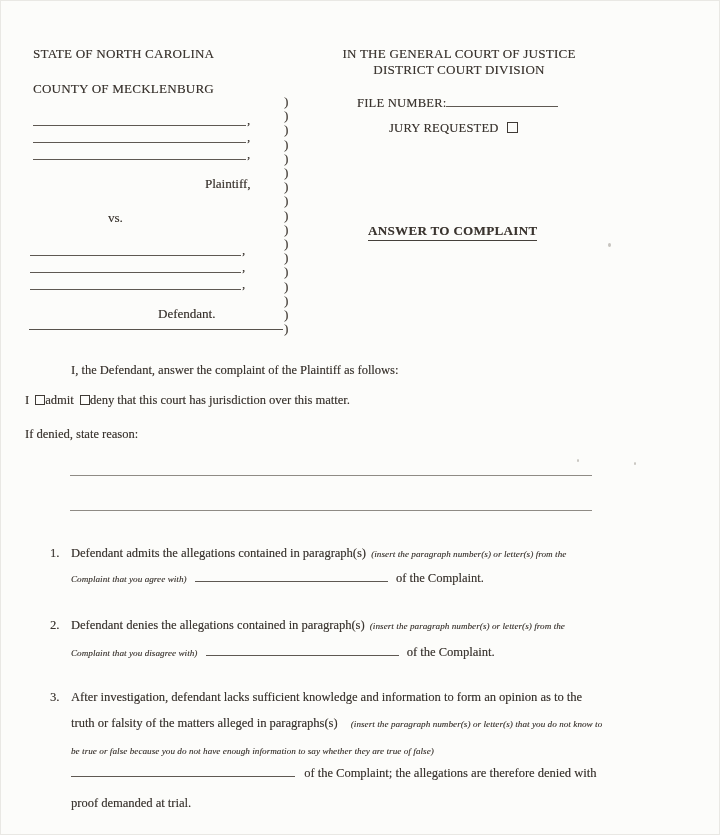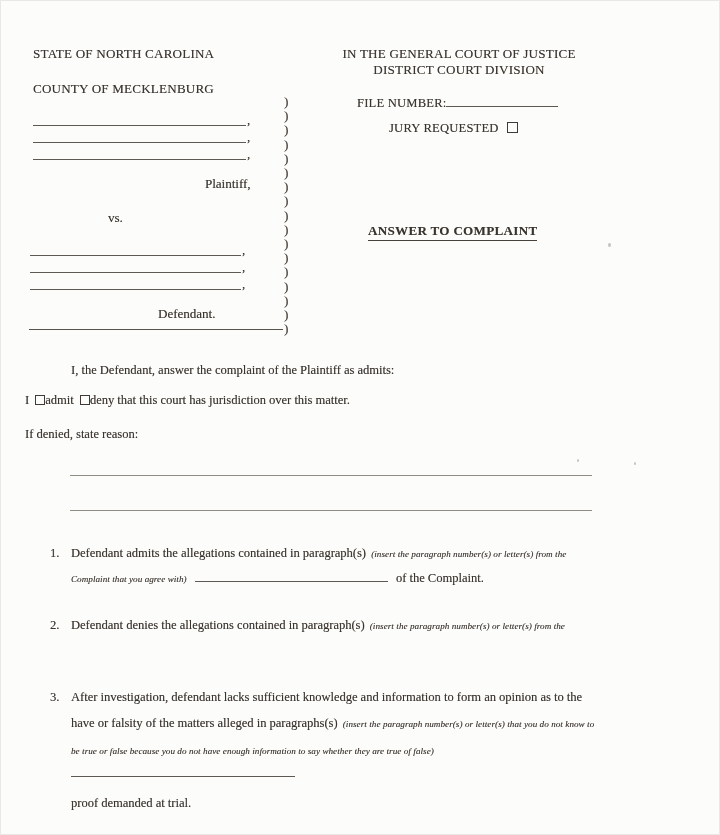"I, the Defendant, answer the" div.abs { text: admits -> follows }
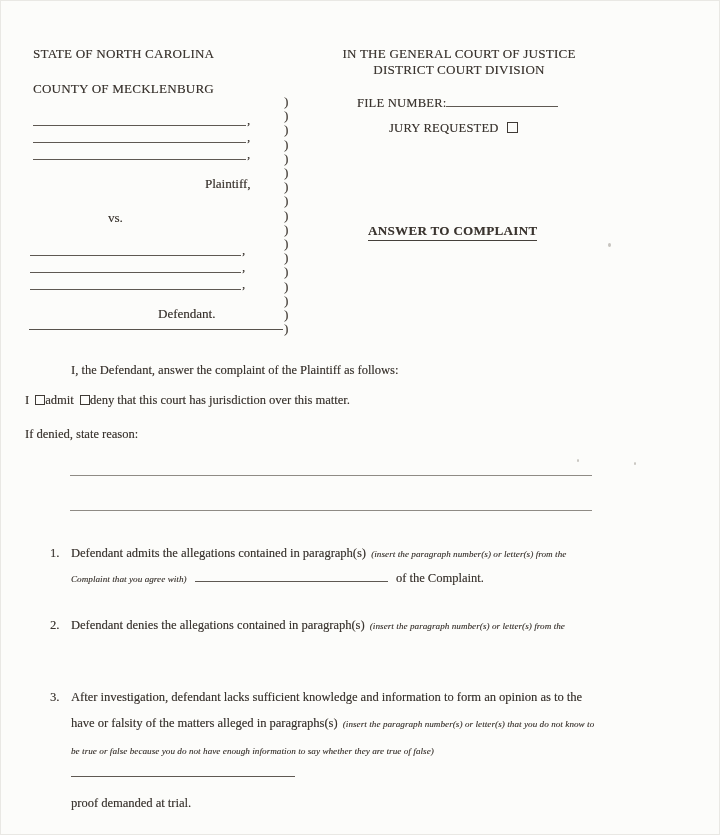"Complaint that you disagree with)" div.abs { html: none -> <div> <span>Complaint that you disagree with)</span> <span></span> <span>of the Complaint.</span> </div> }
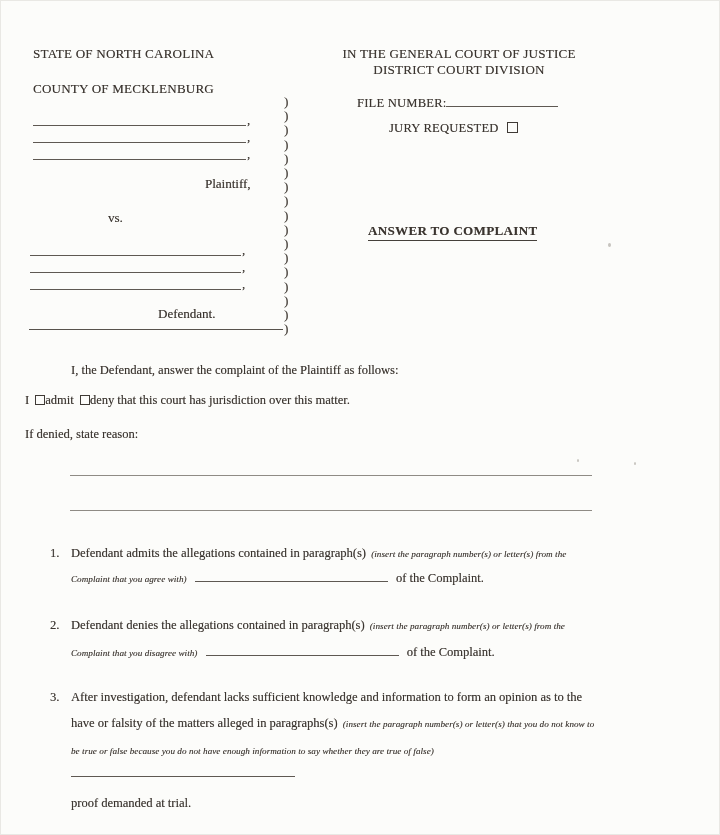"have or falsity of the" span { text: have -> truth }
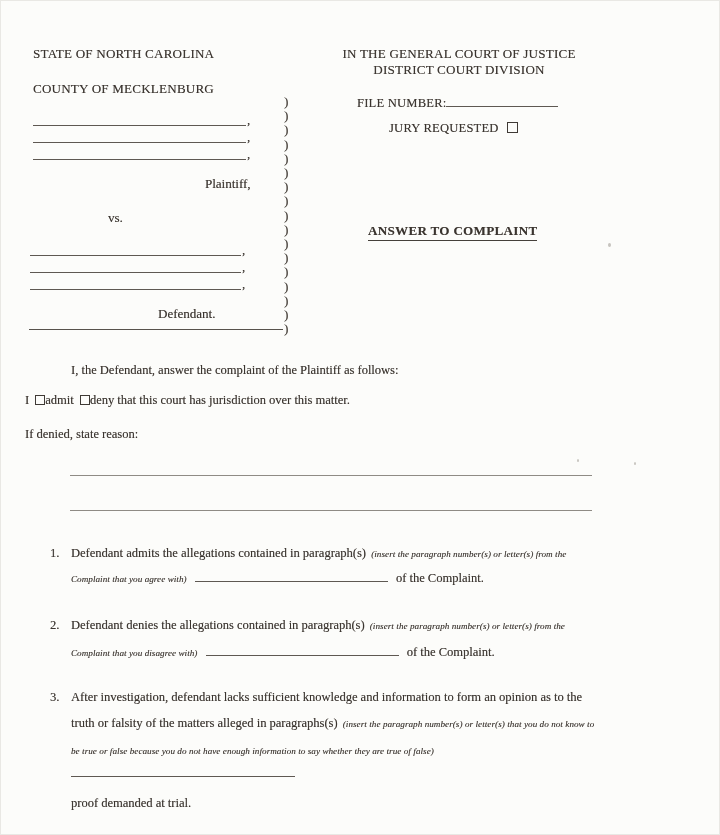"(insert the paragraph number(s) or letter(s) that" span.small-italic { margin-left: 2px -> 10px }
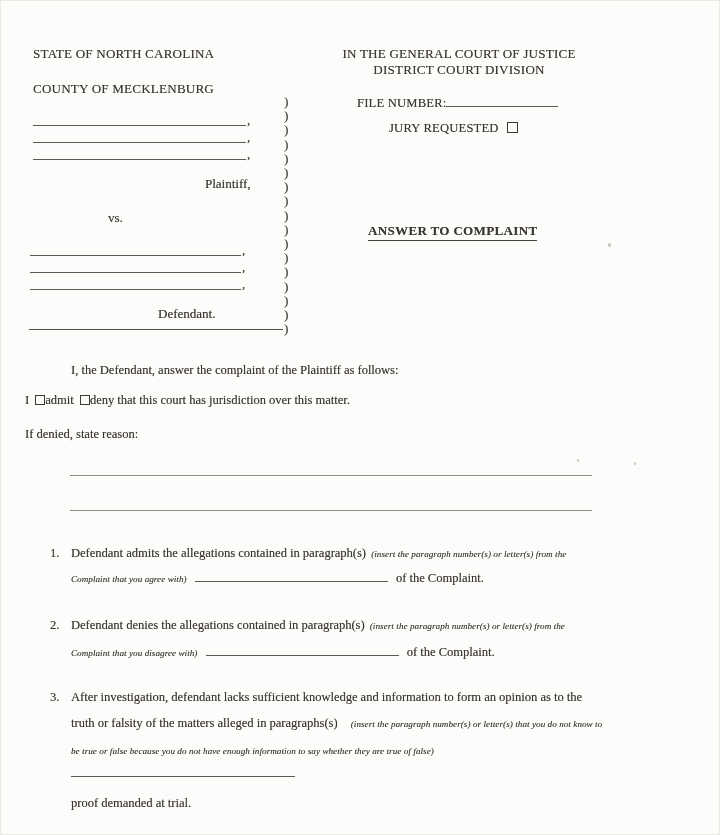"of the Complaint; the allegations" span { html: none -> <span>of the Complaint; the allegations are therefore denied with</span> }
